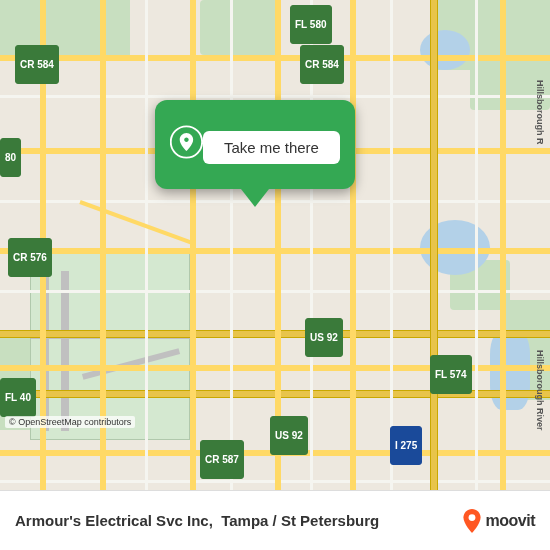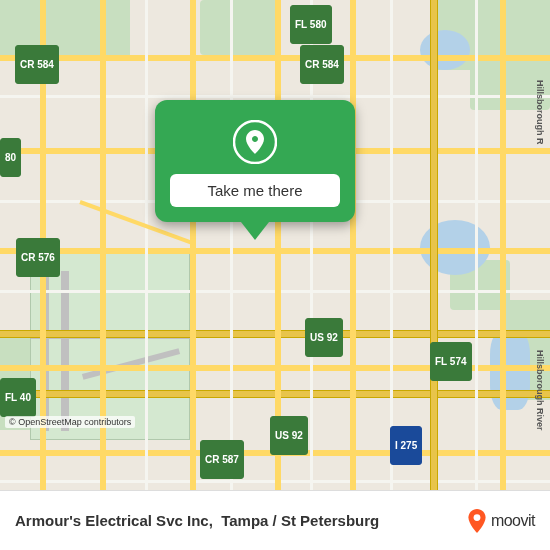"Take me there" #popup-card { flex-direction: column -> row }
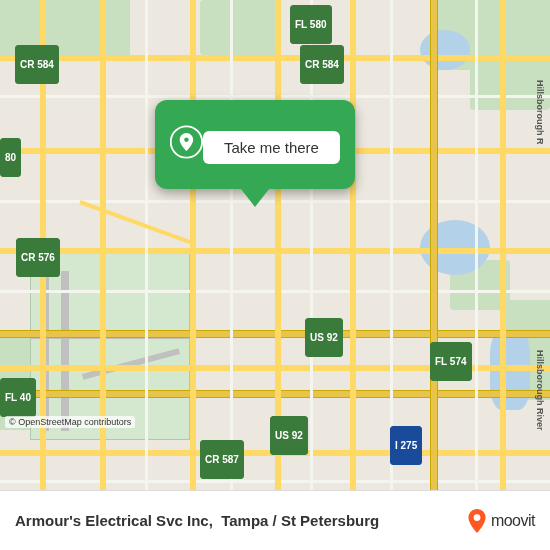"CR 576" div.road-label { left: 16px -> 8px }
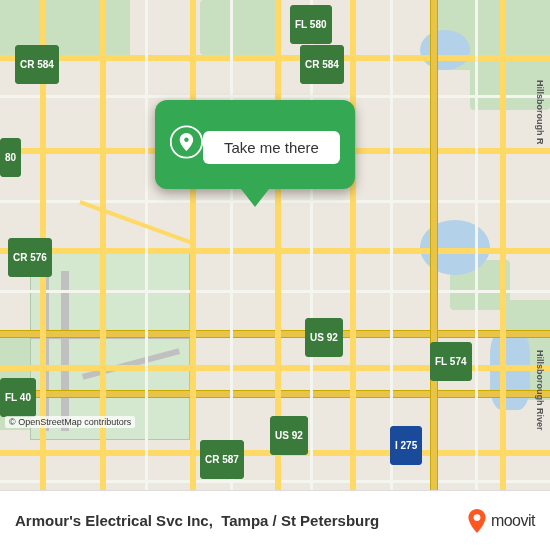"FL 574" div.road-label { top: 342px -> 355px }
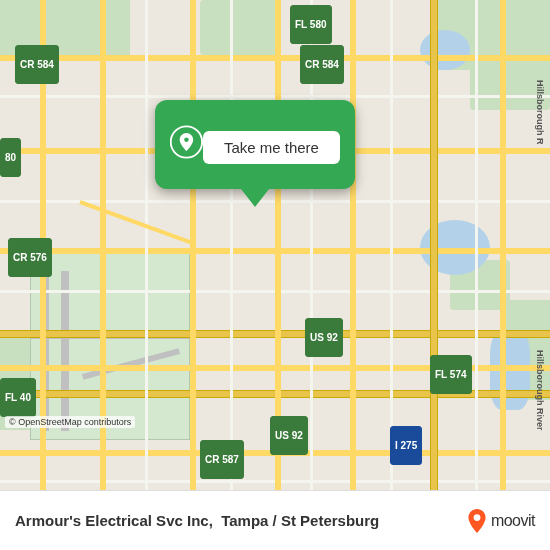"moovit" .moovit-text { font-weight: 400 -> 700 }
